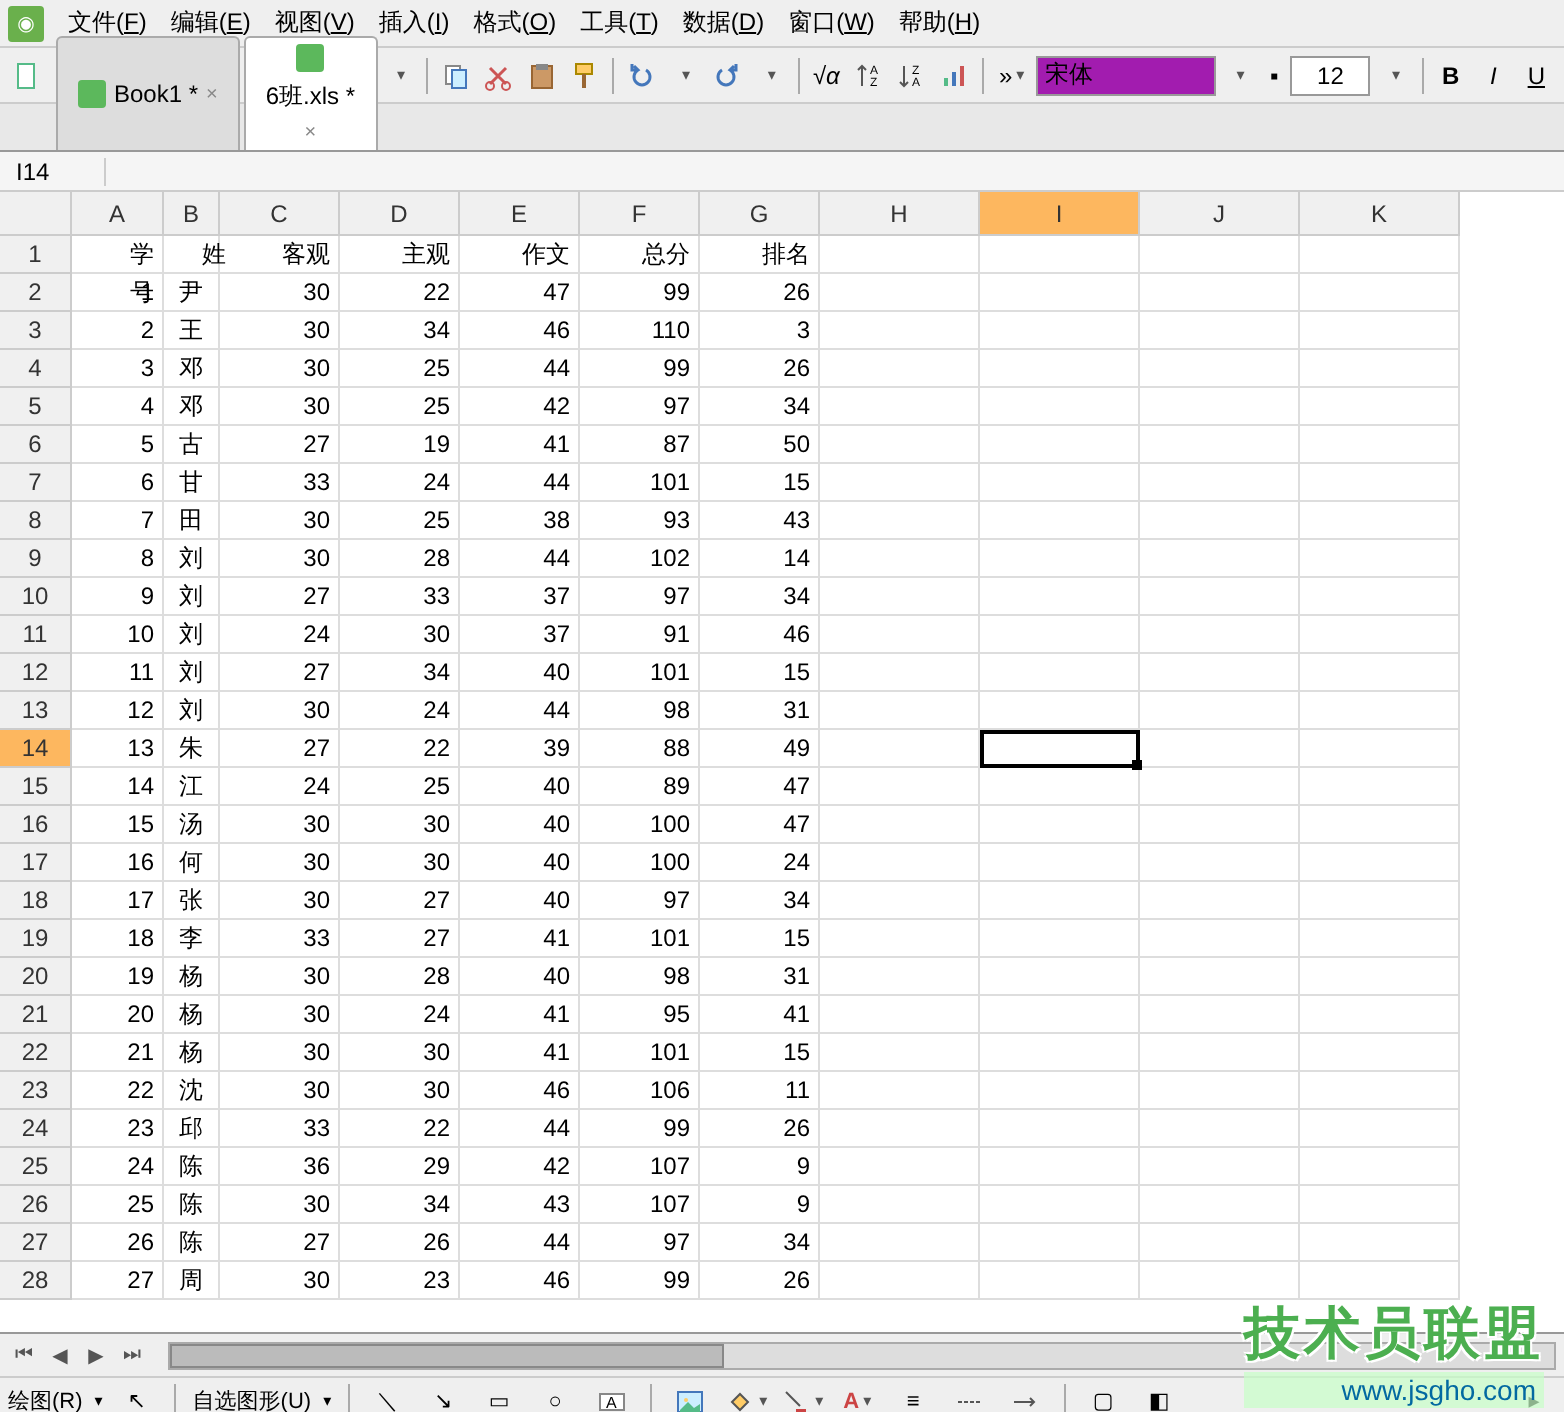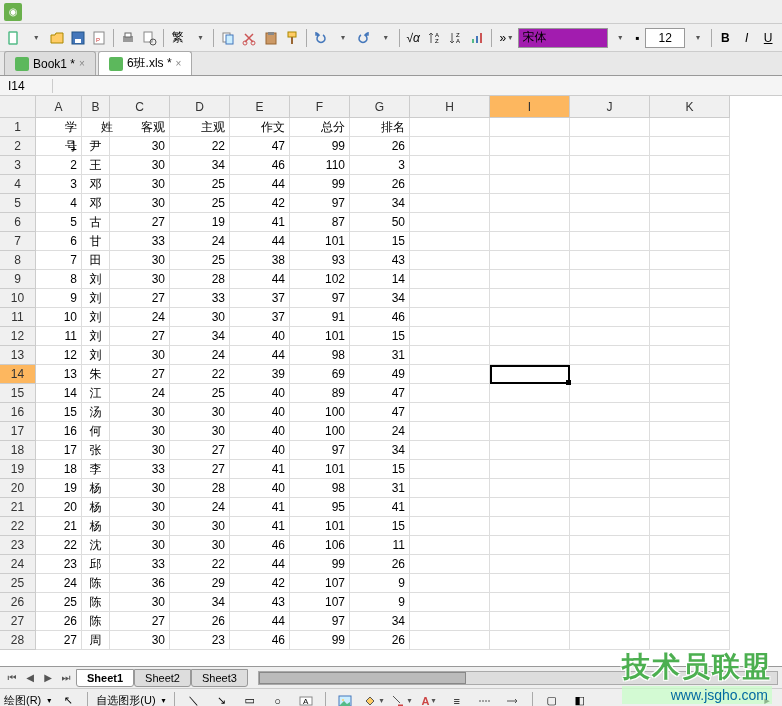"文件(F)" div { html: none -> <div> <div>文件(<u>F</u>)</div> <div>编辑(<u>E</u>)</div> <div>视图(<u>V</u>)</div> <div>插入(<u>I</u>)</div> <div>格式(<u>O</u>)</div> <div>工具(<u>T</u>)</div> <div>数据(<u>D</u>)</div> <div>窗口(<u>W</u>)</div> <div>帮助(<u>H</u>)</div> </div> }
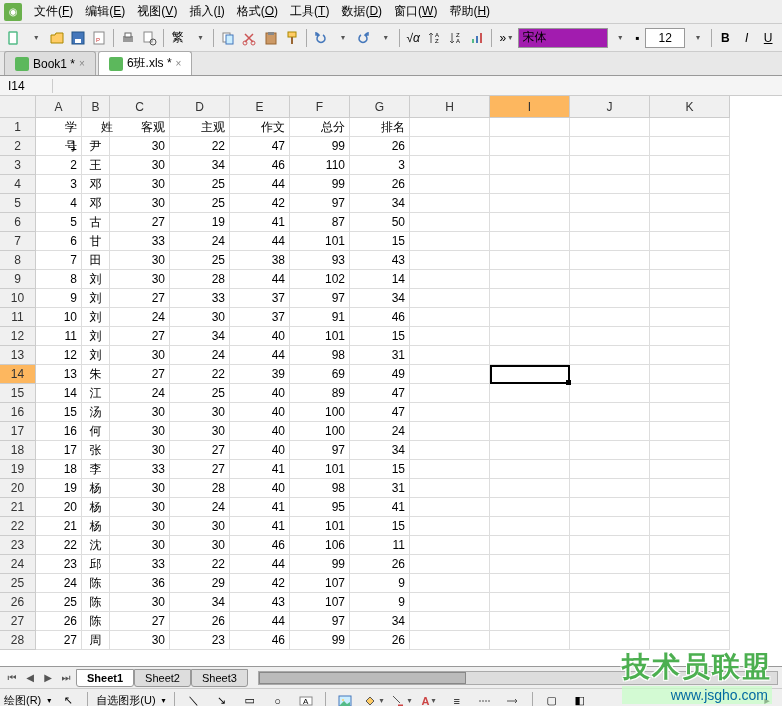"Book1 *" div { margin-left: none -> 24px }
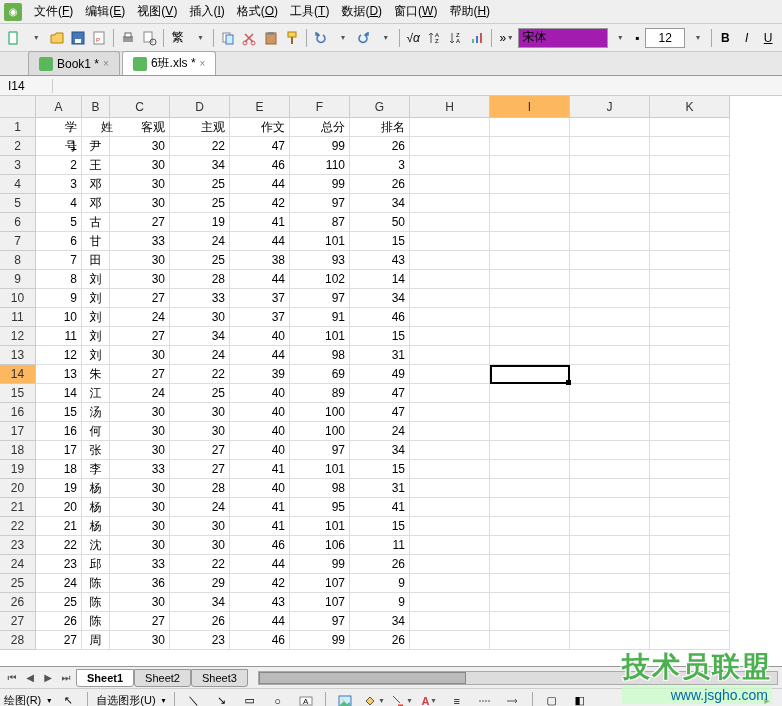"6班.xls *" .doc-tab.active { flex-direction: none -> column }
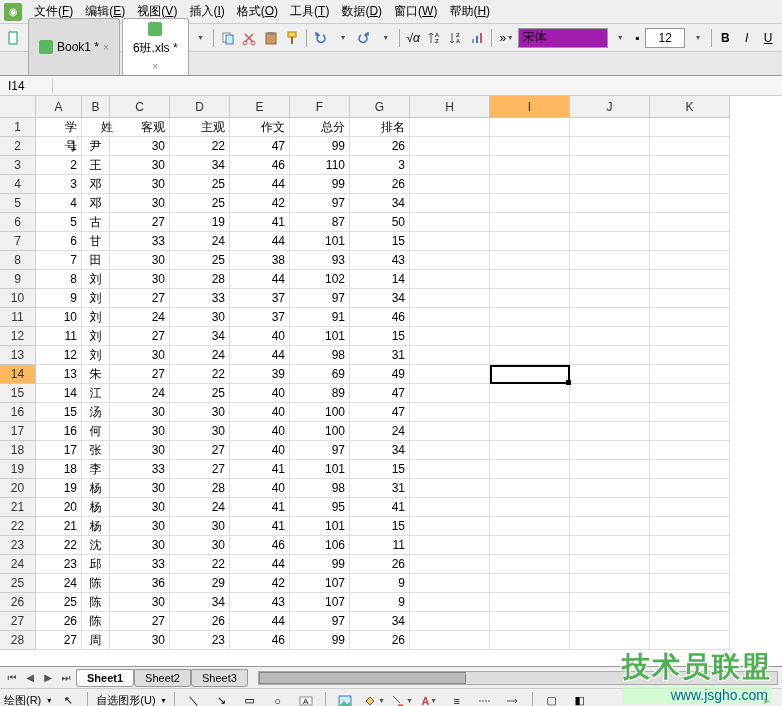"69" div.cell { text: 69 -> 88 }
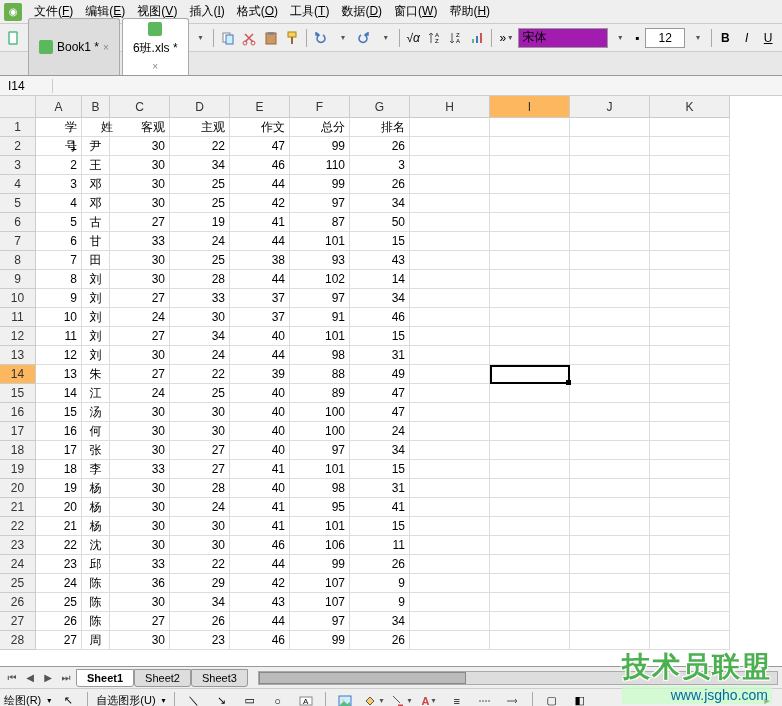"Sheet1" div { html: <div> <div>Sheet1</div> <div>Sheet2</div> <div>Sheet3</div> </div> -> none }
